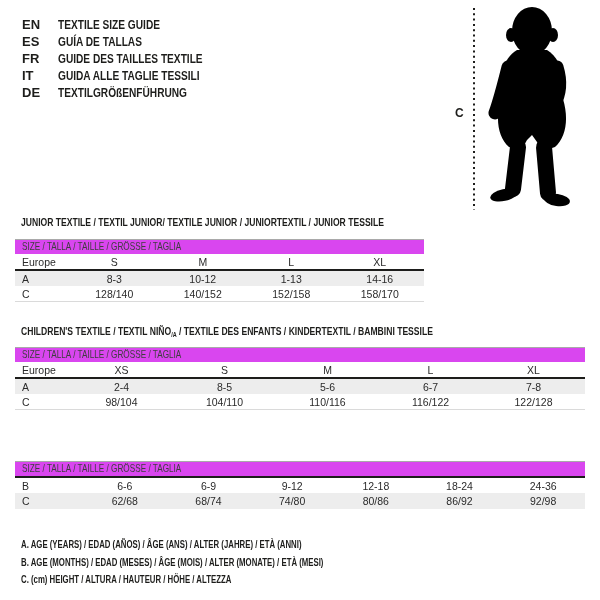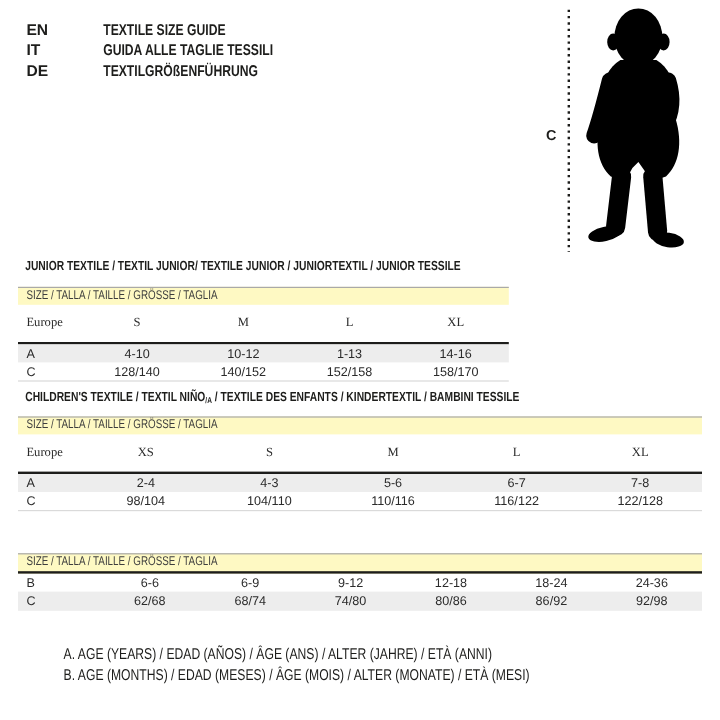"EN" .lang-row { gap: 28px -> none }
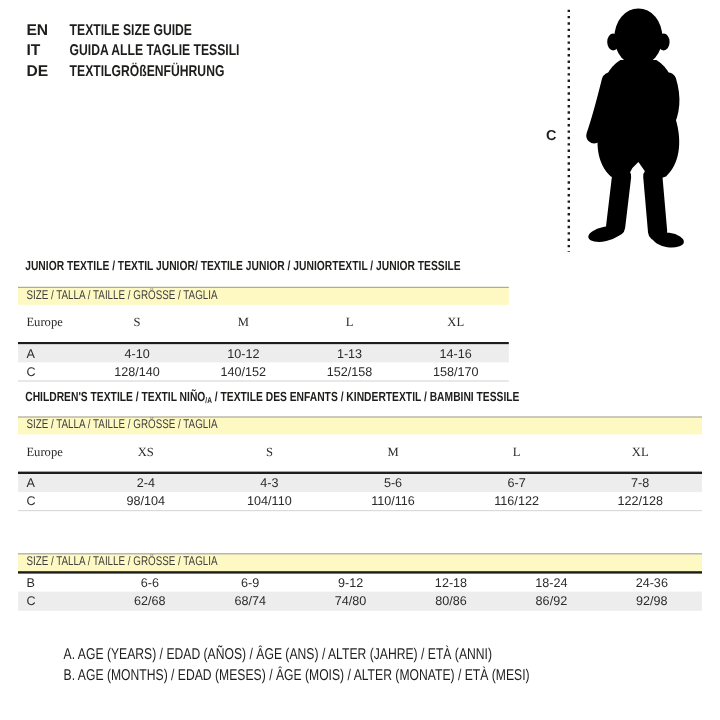"ES" div.lang-row { html: none -> <div> <span>ES</span> <span>GUÍA DE TALLAS</span> </div> }
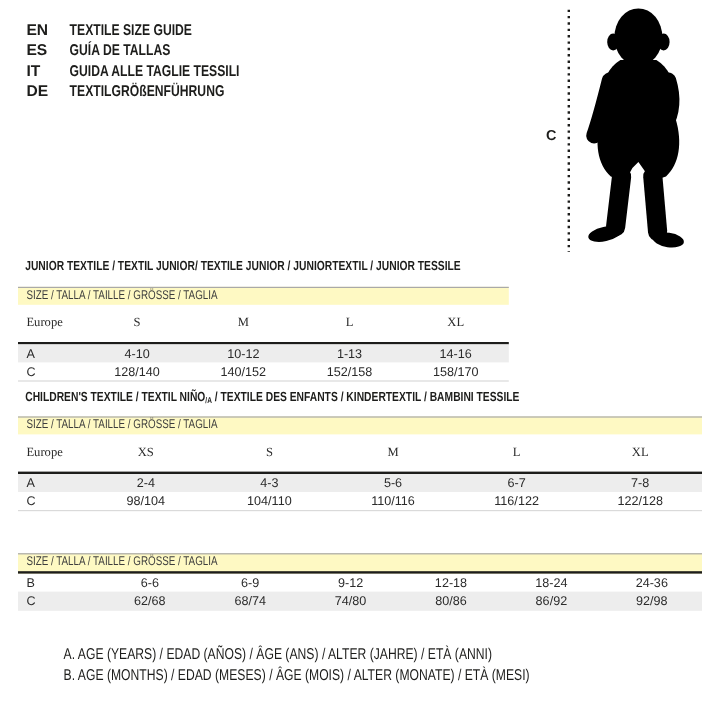"FR" div.lang-row { html: none -> <div> <span>FR</span> <span>GUIDE DES TAILLES TEXTILE</span> </div> }
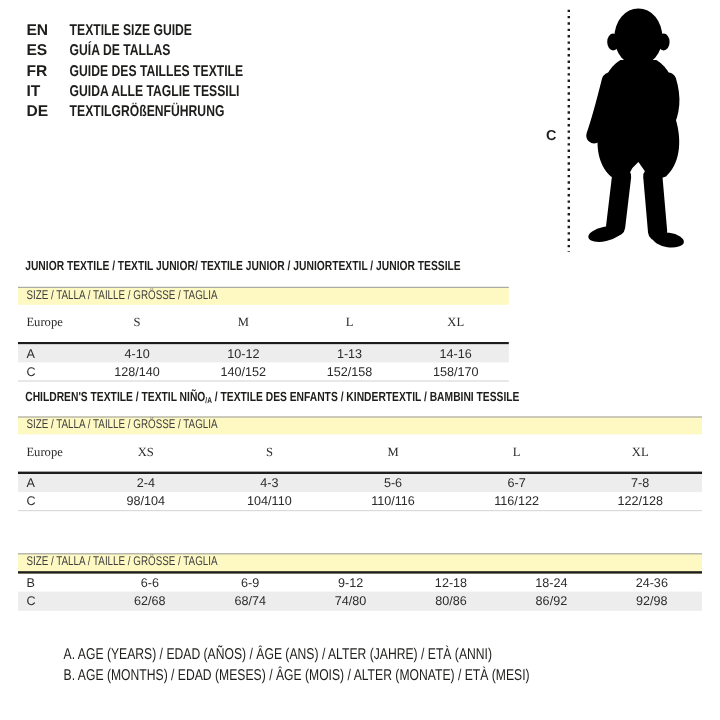"SIZE / TALLA / TAILLE" .size-bar { background: #fef9c3 -> #d946ef }
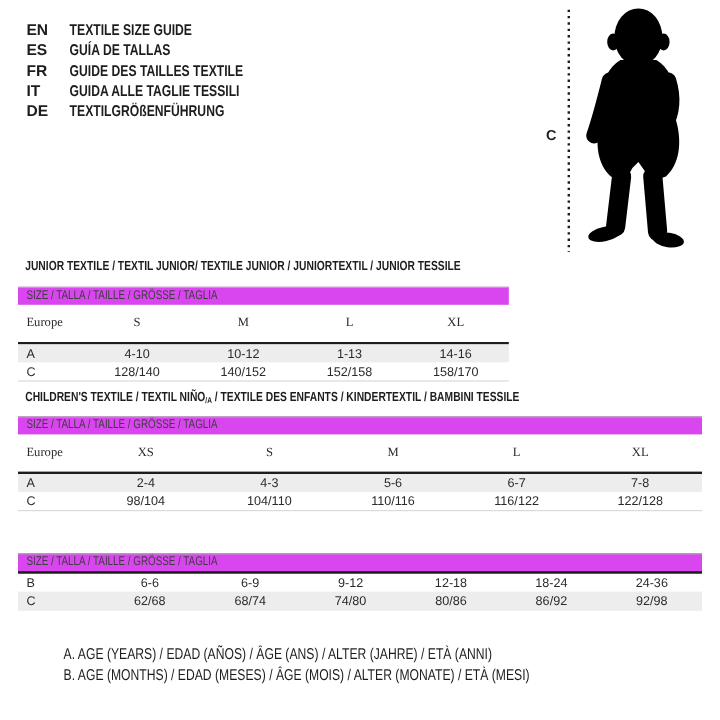"Europe" .euro-row { font-family: Liberation Serif, serif -> none; height: 33px -> 17px }
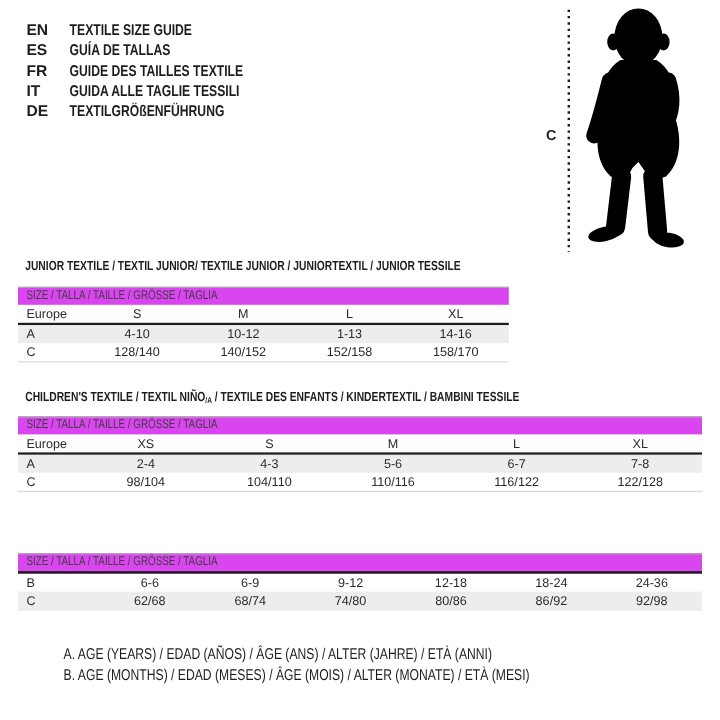"4-10" span { text: 4-10 -> 8-3 }
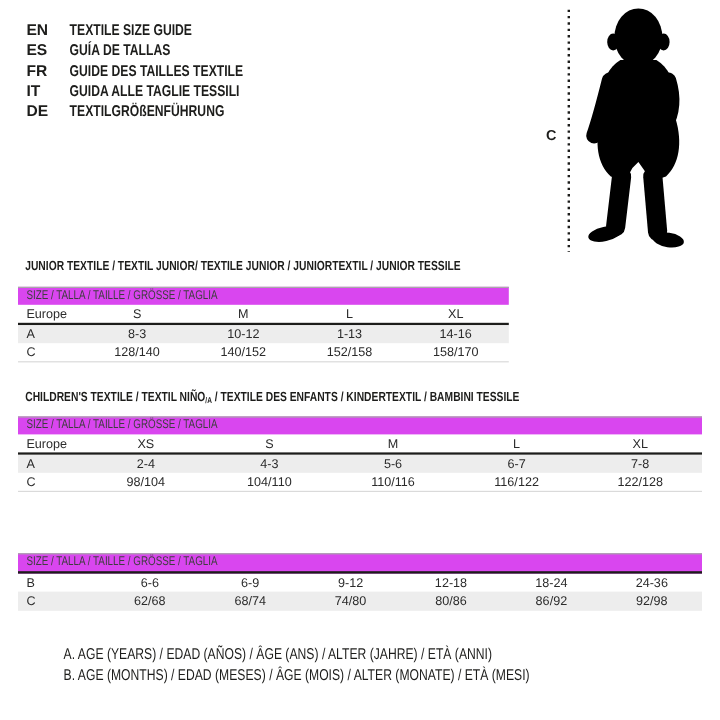"4-3" span { text: 4-3 -> 8-5 }
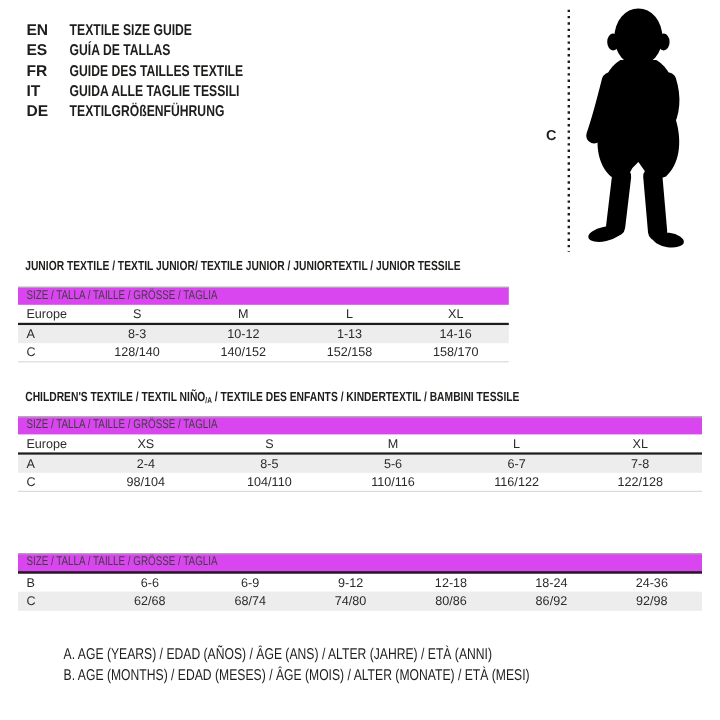"A. AGE (YEARS) / EDAD" .footnotes { font-size: 13px -> 10px; font-weight: normal -> bold; margin-left: 32px -> none }
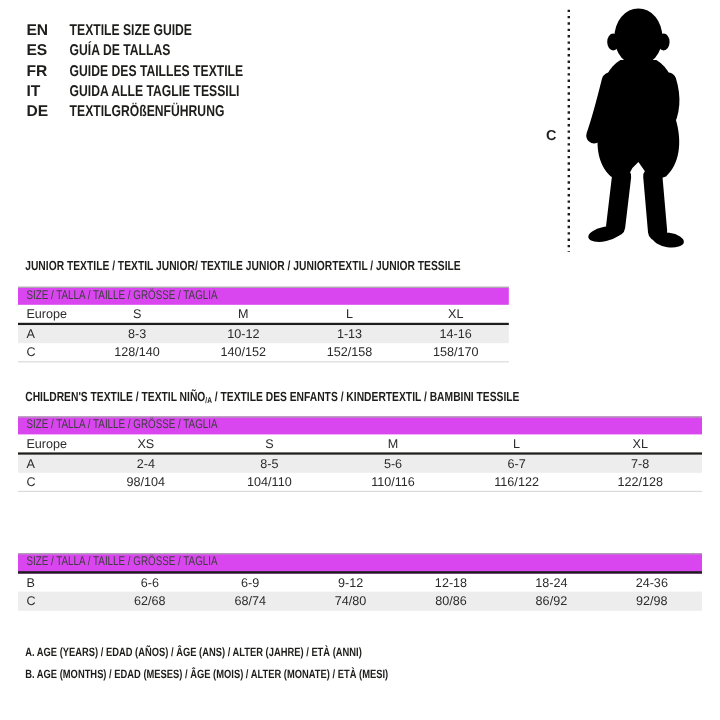"C. (cm) HEIGHT / ALTURA" div.fn-line { html: none -> <div><span>C. (cm) HEIGHT / ALTURA / HAUTEUR / HÖHE / ALTEZZA</span></div> }
